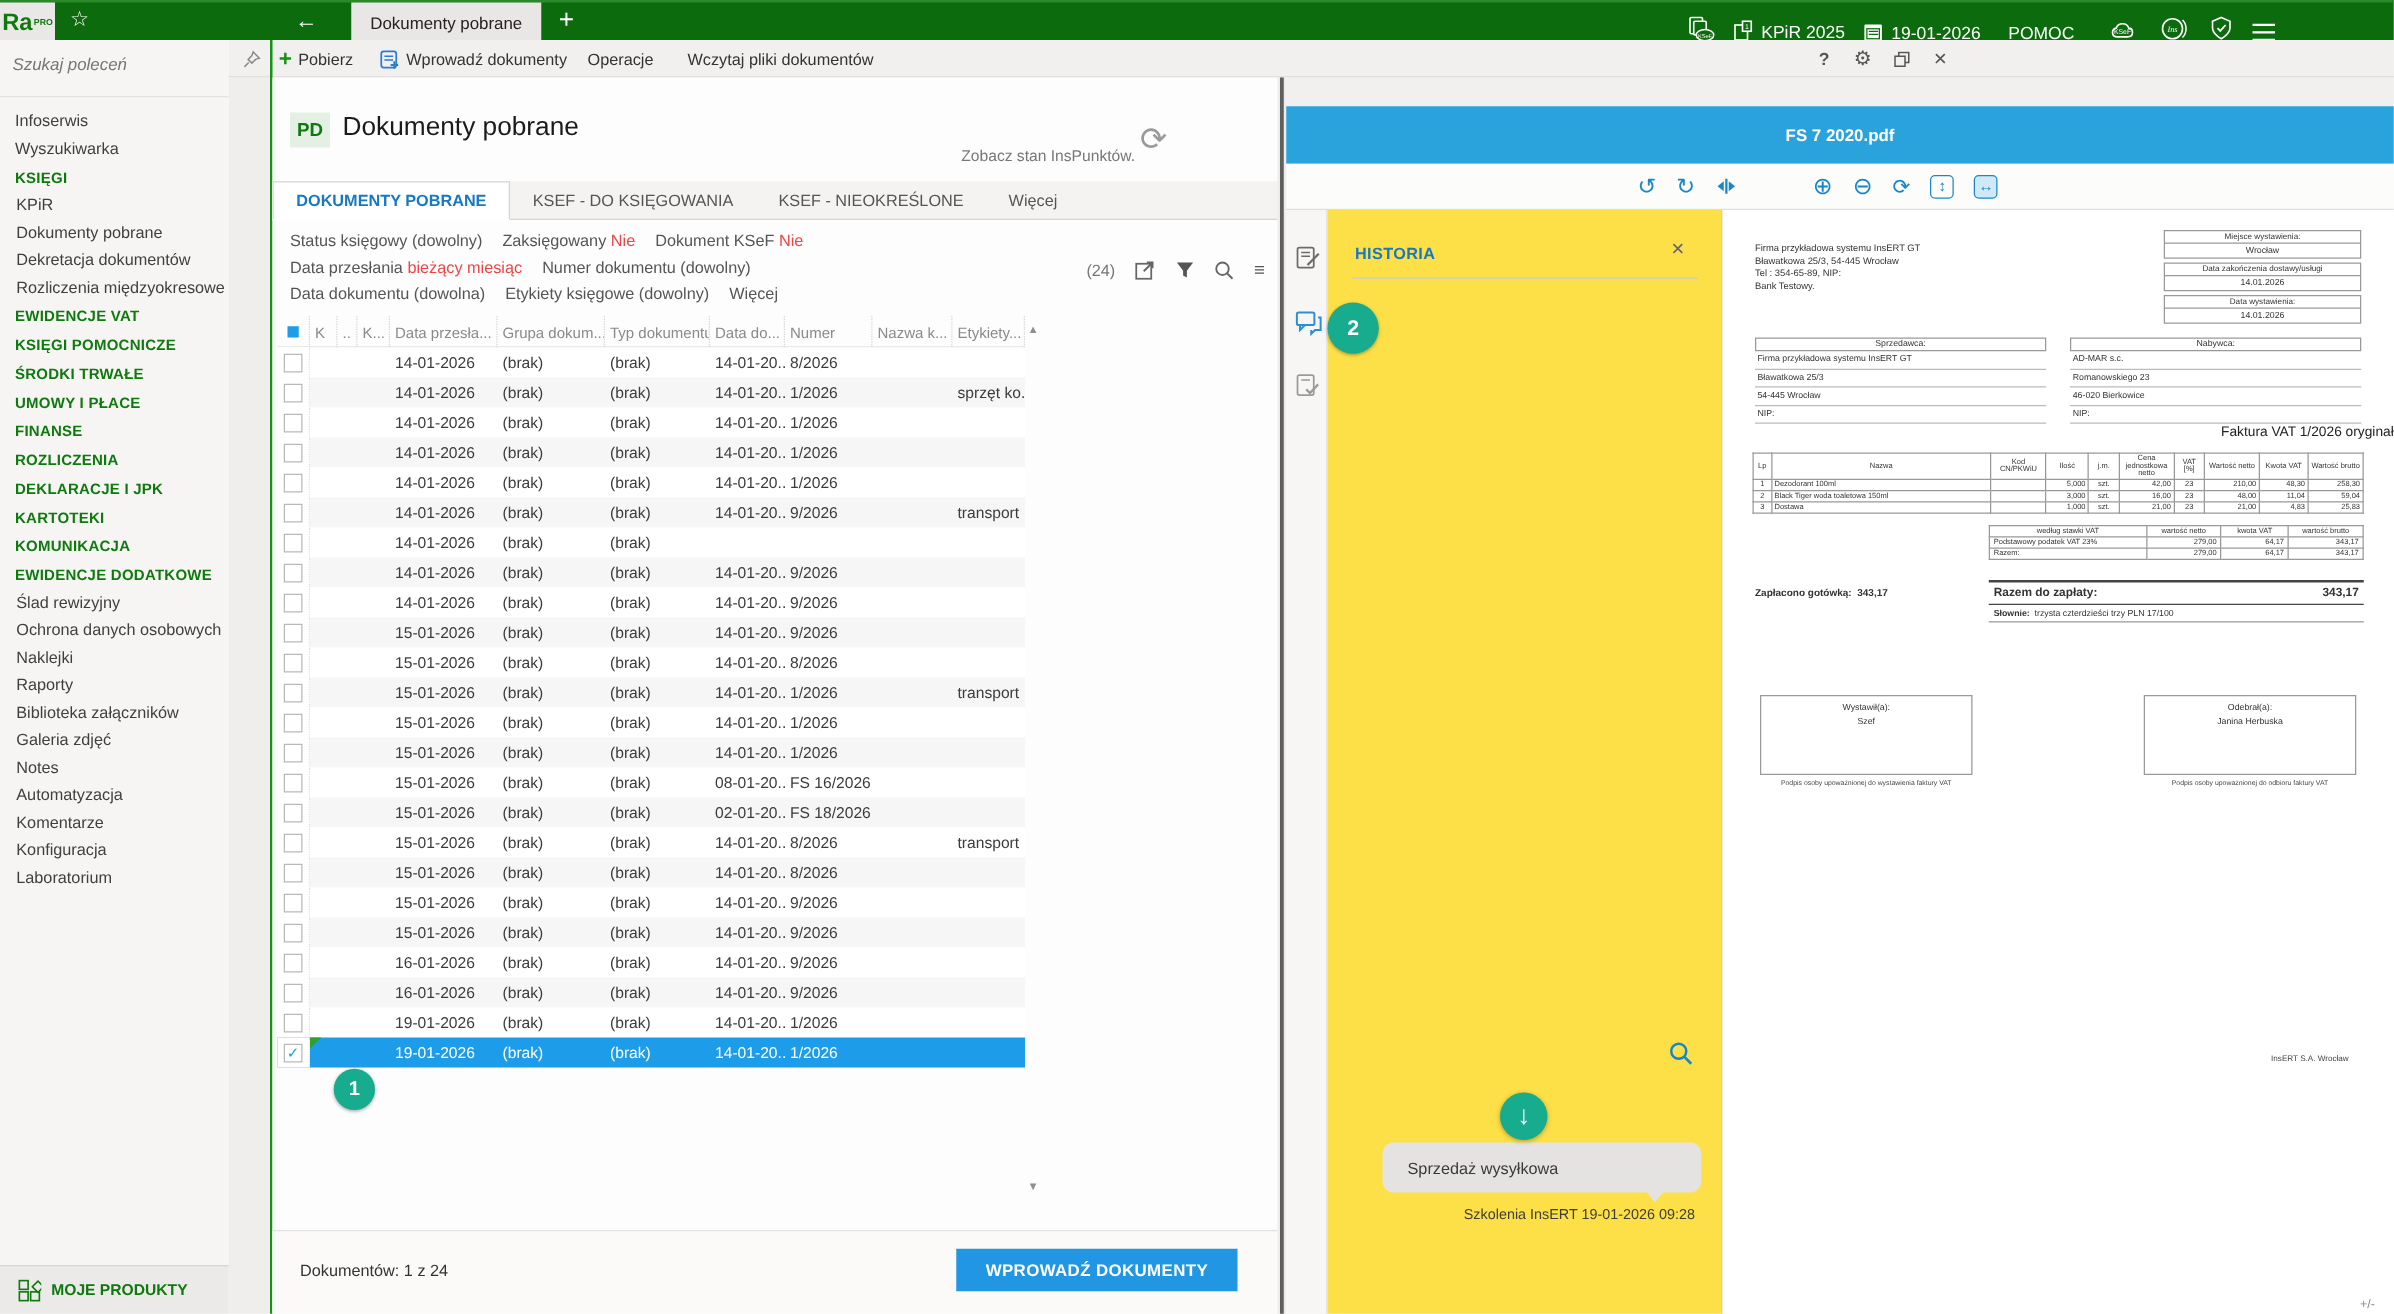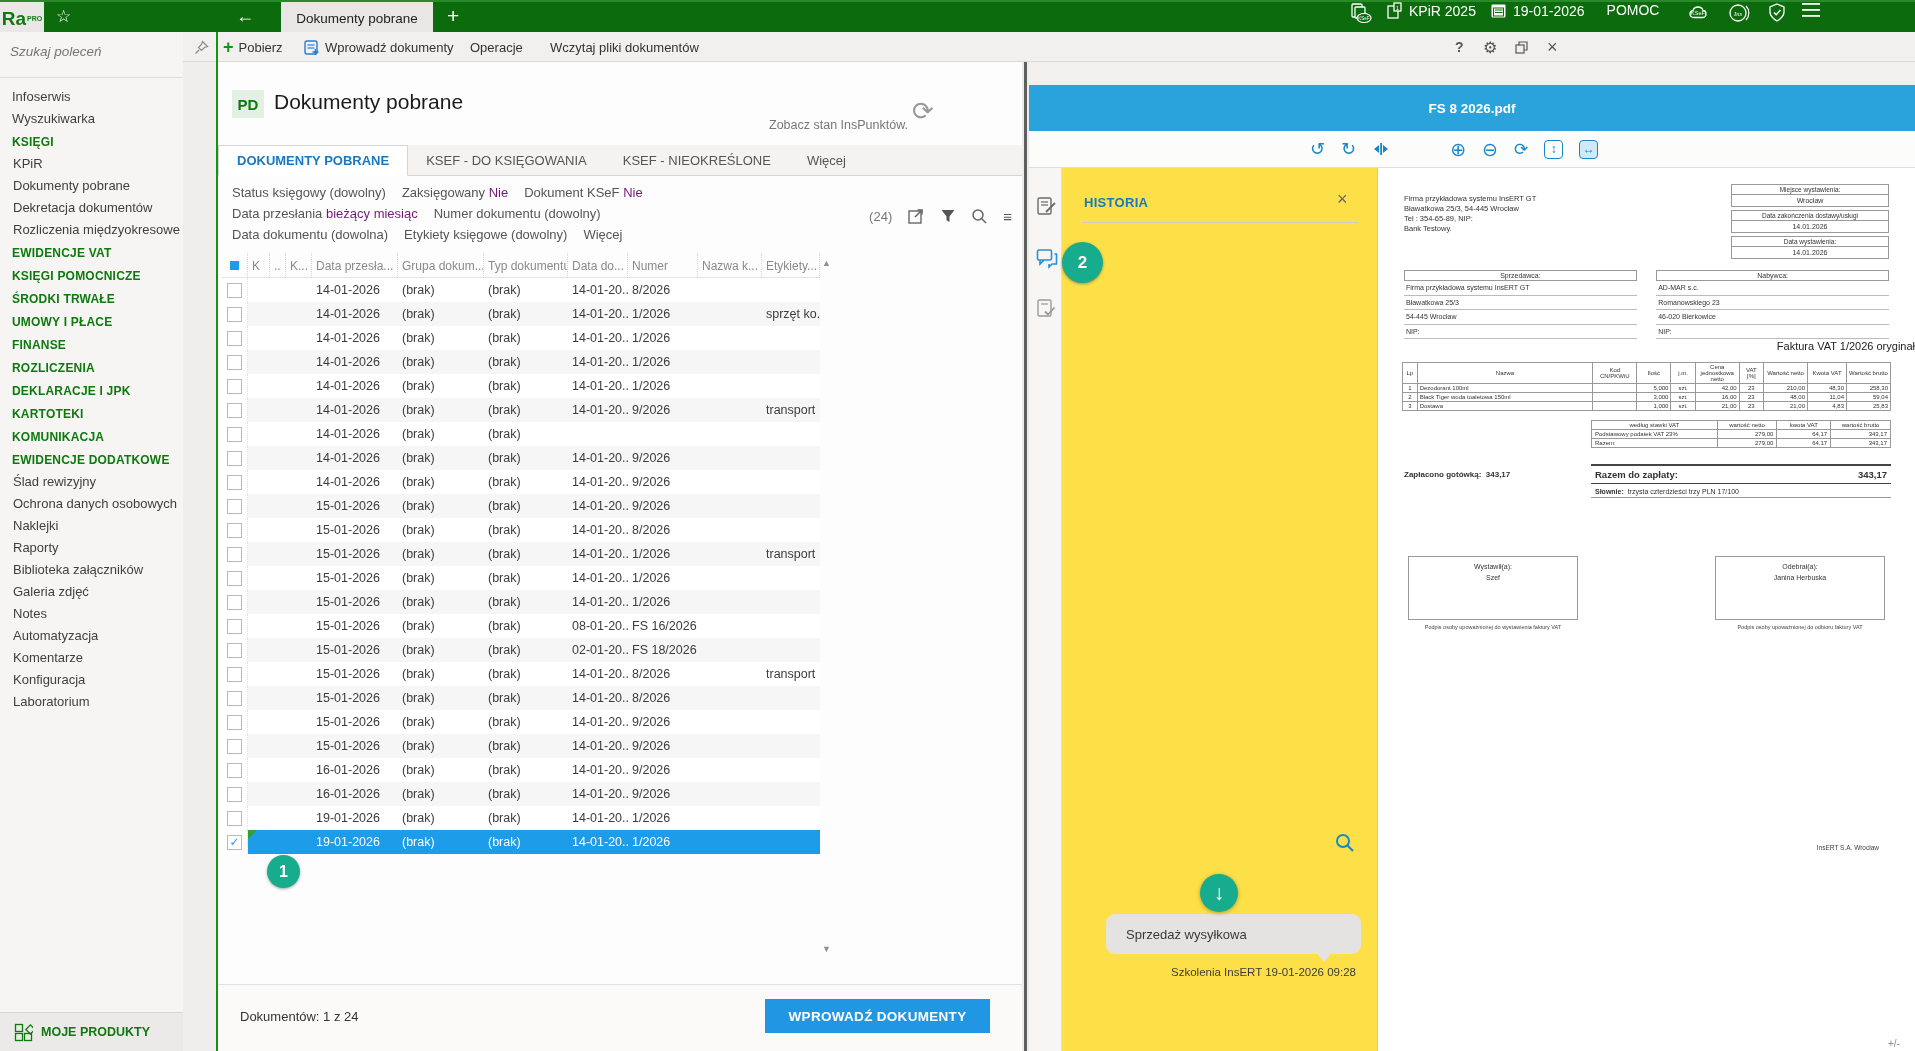"KPiR 2025" .tb-right { align-items: flex-start -> flex-end }
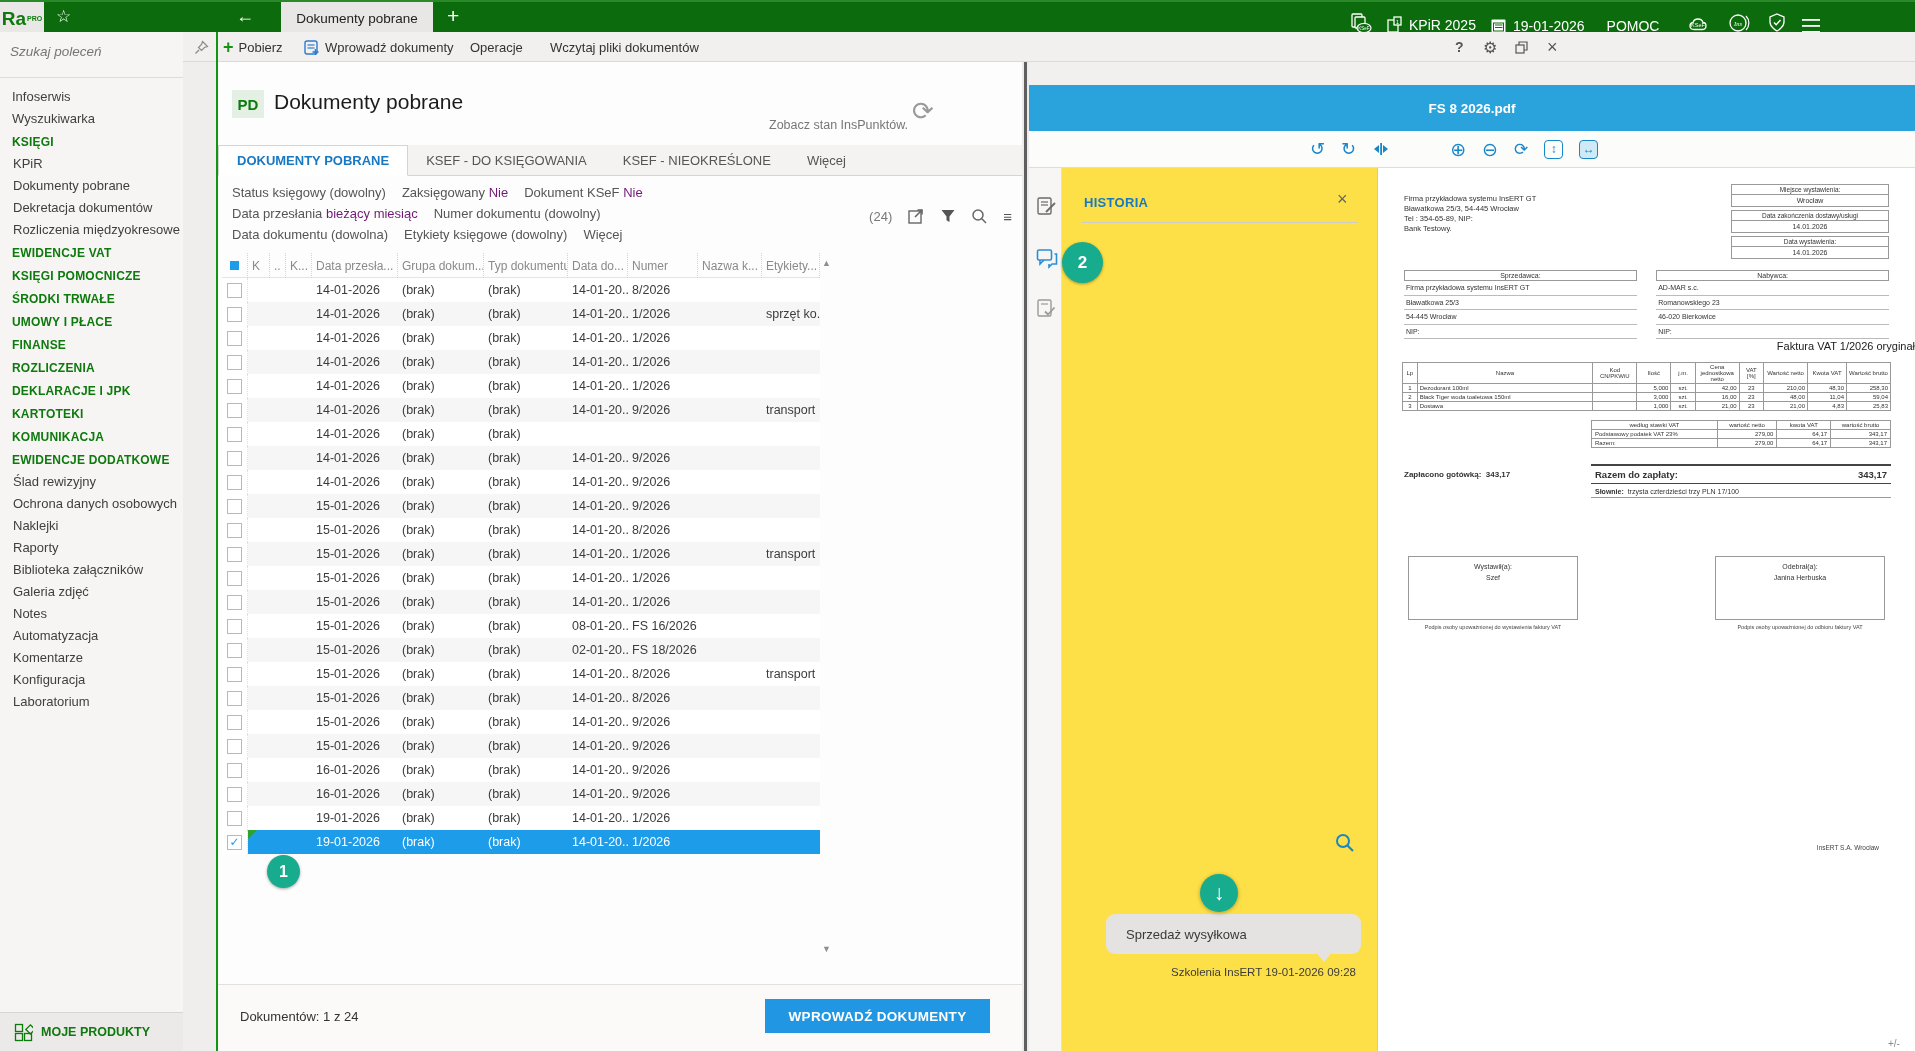"FS 8 2026.pdf" div { text: 8 2026.pdf -> 7 2020.pdf }
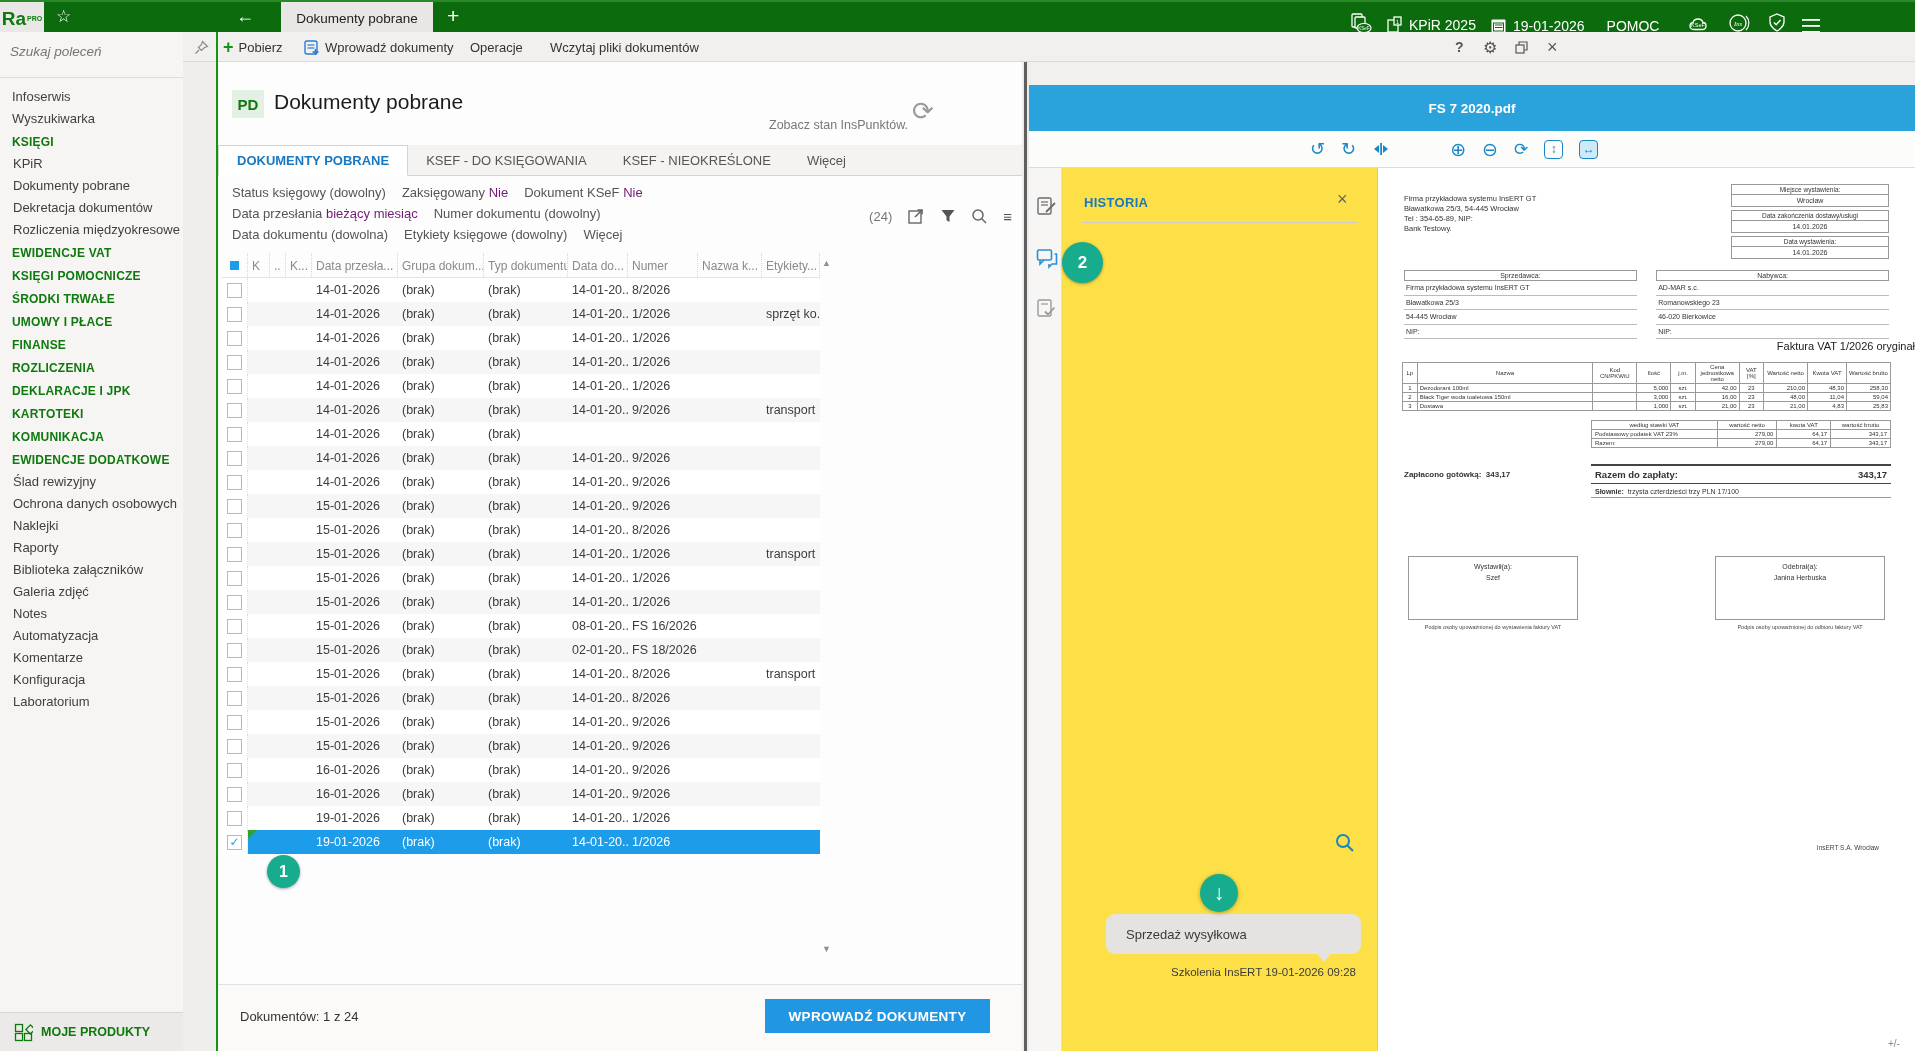"Nie" .filter-item .acc { color: #701a75 -> #ef4444 }
